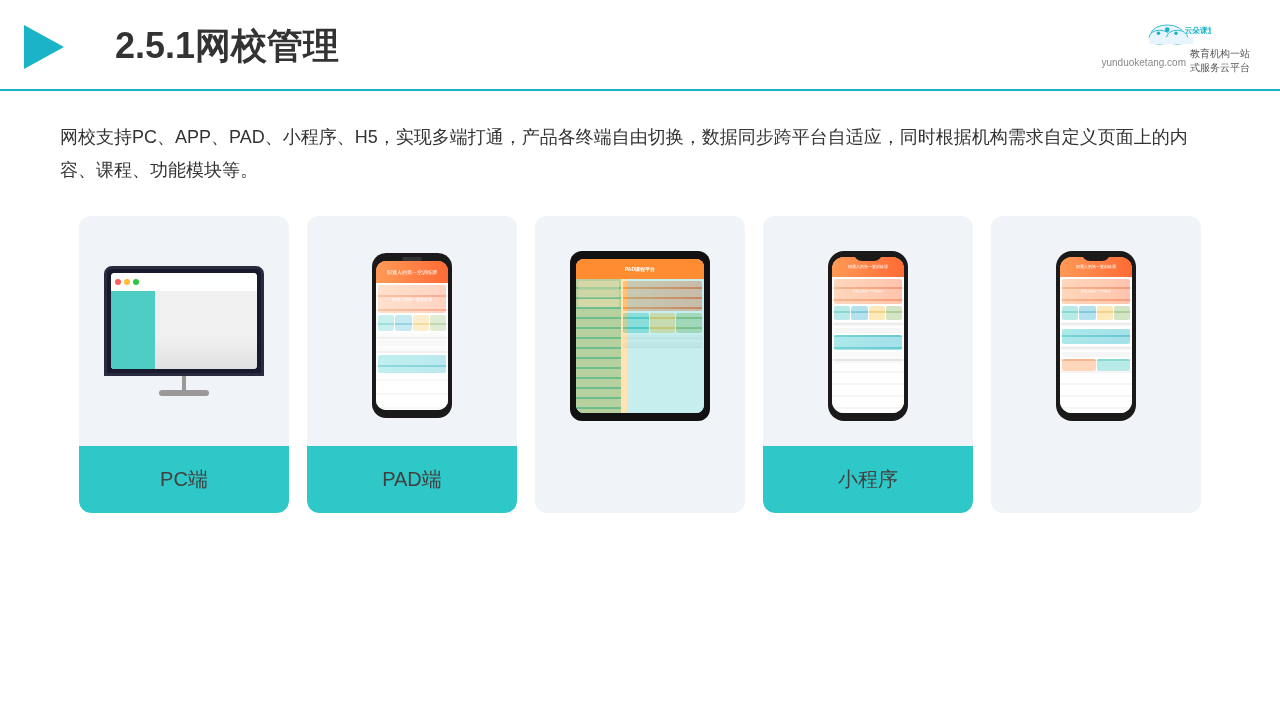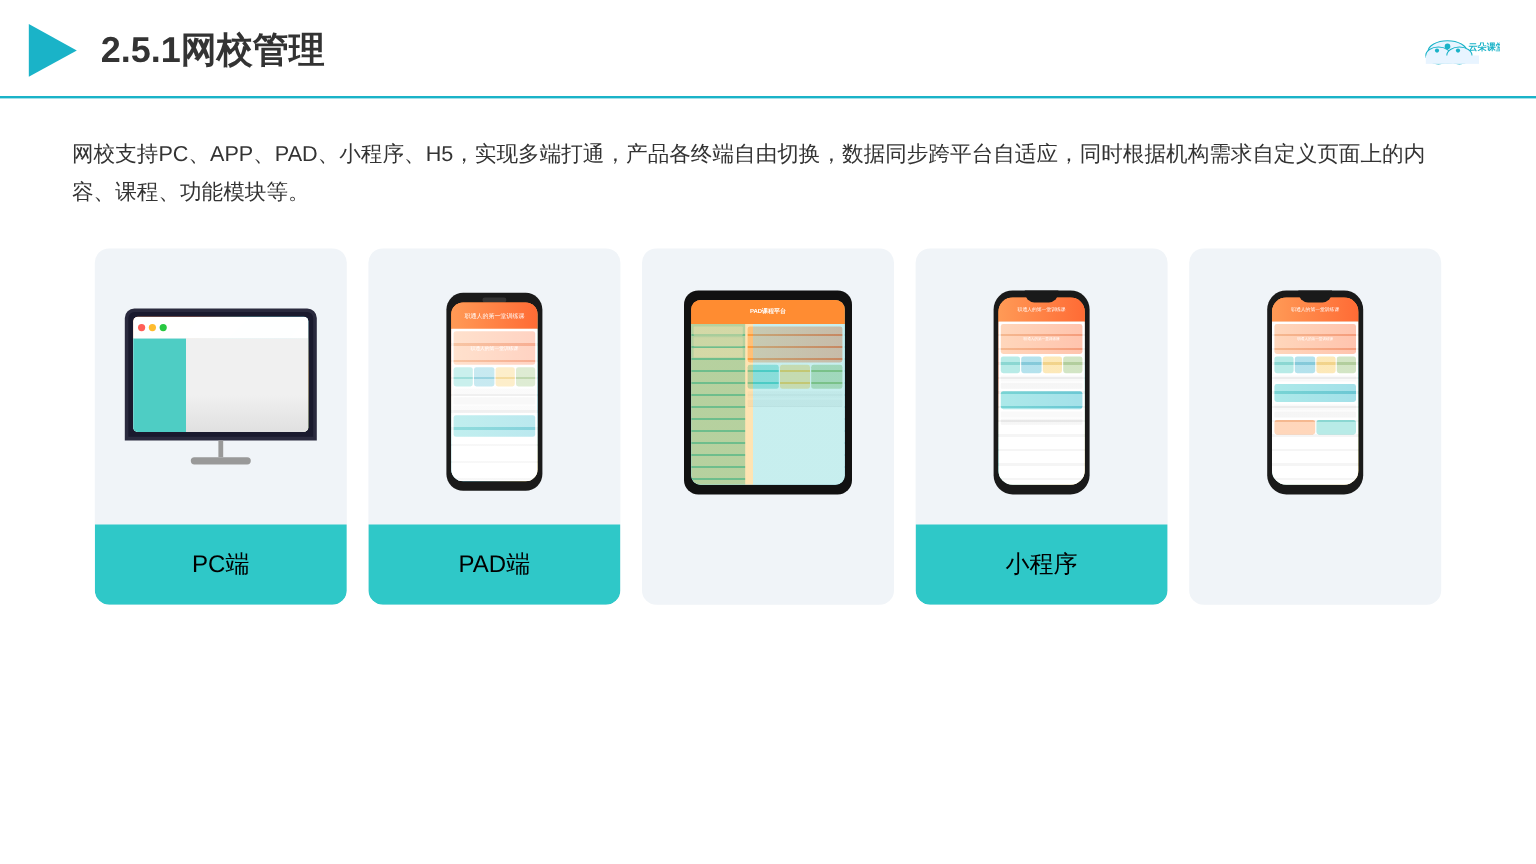"2.5.1网校管理" .page-title { font-size: 30px -> 36px; margin-left: none -> 31px }
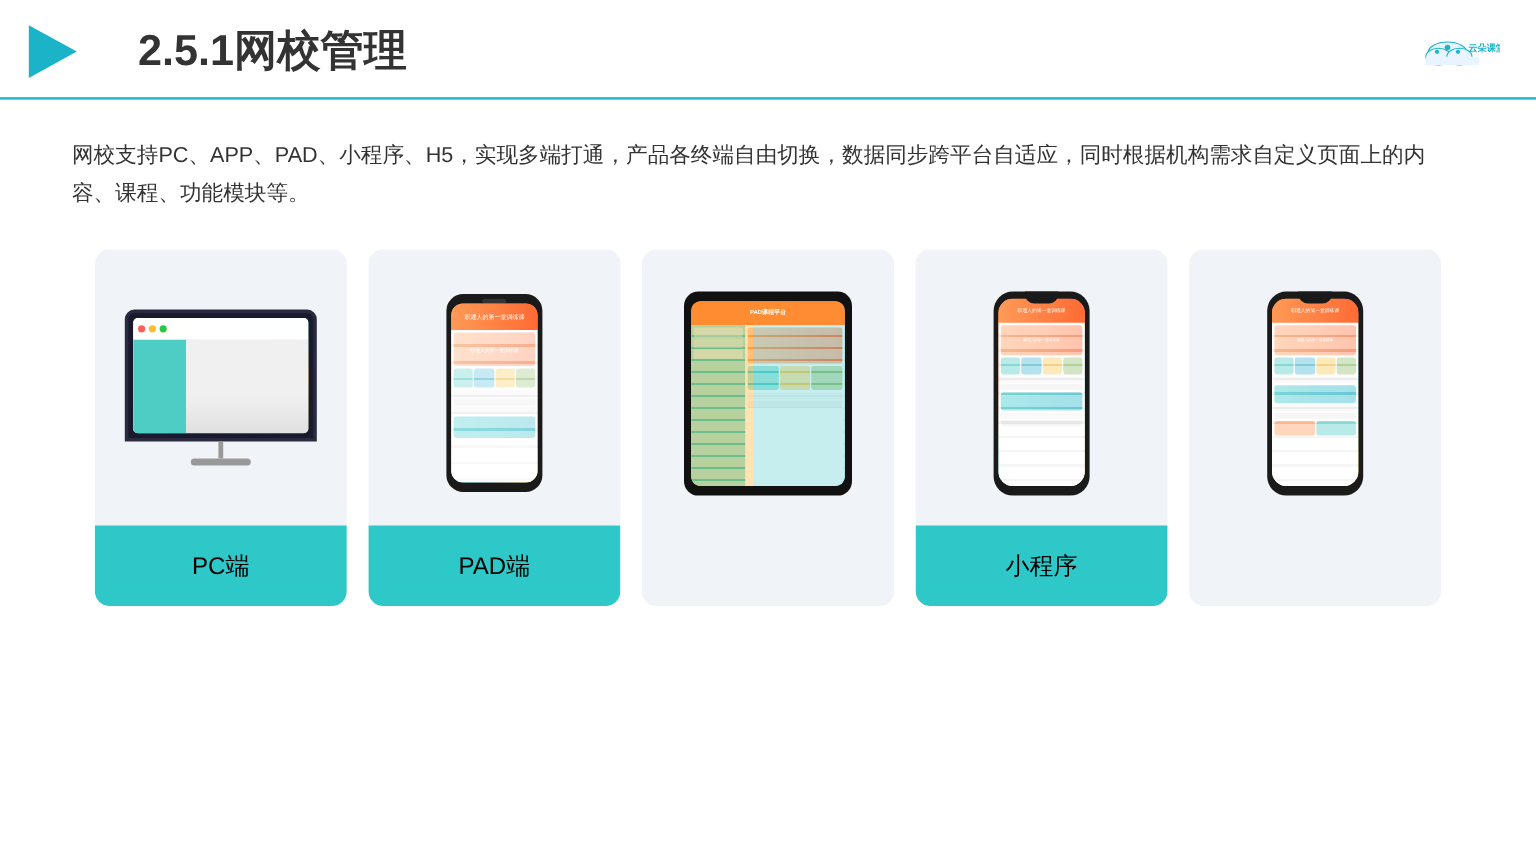"yunduoketang.com" div { html: none -> <div> <span>yunduoketang.com</span> <span>教育机构一站 式服务云平台</span> </div> }
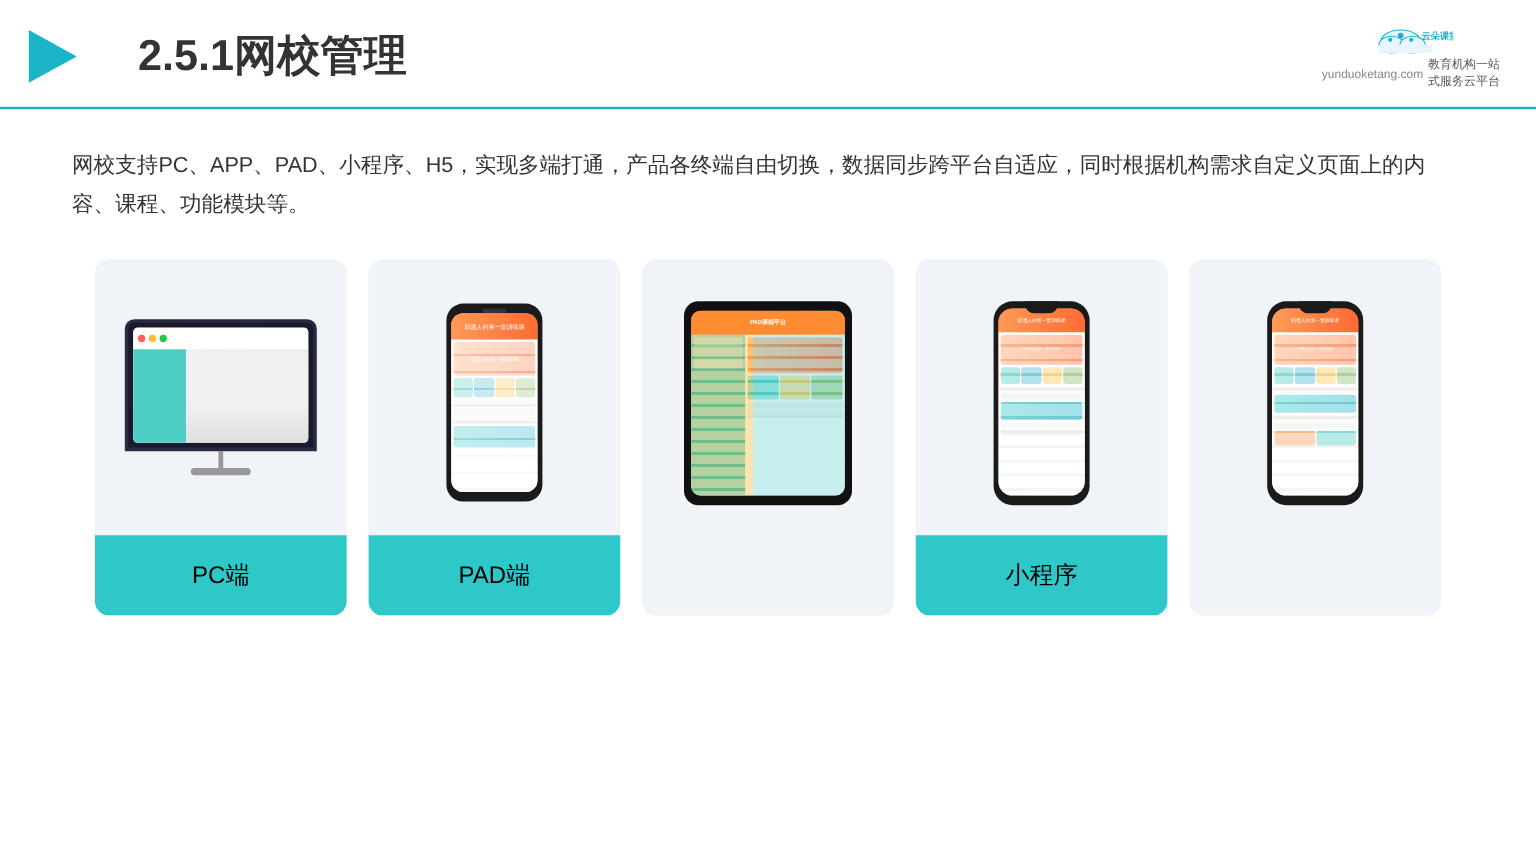"PC端" .card-label { color: #000000 -> #404040 }
